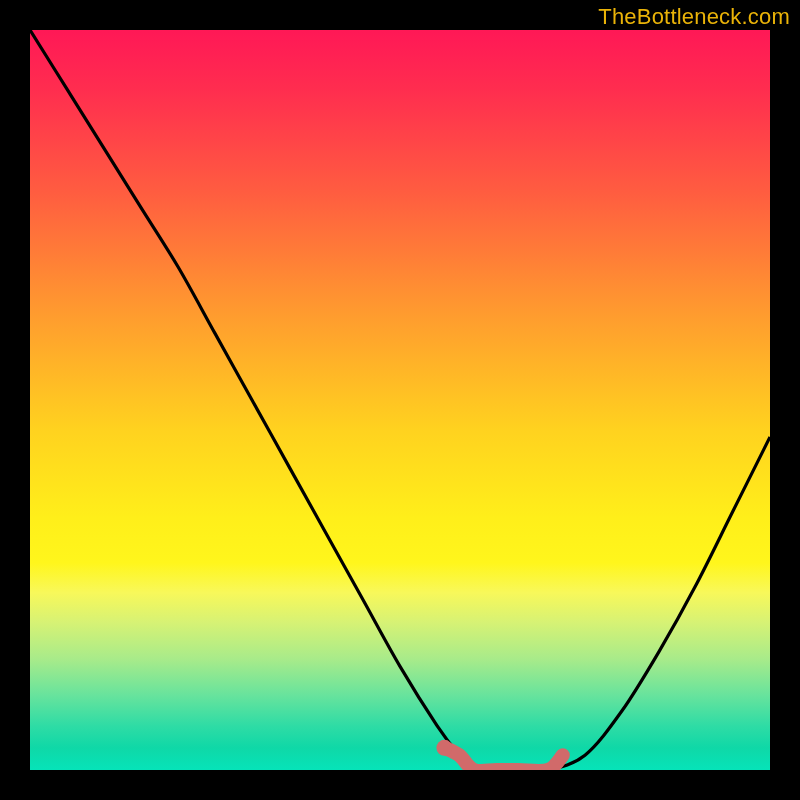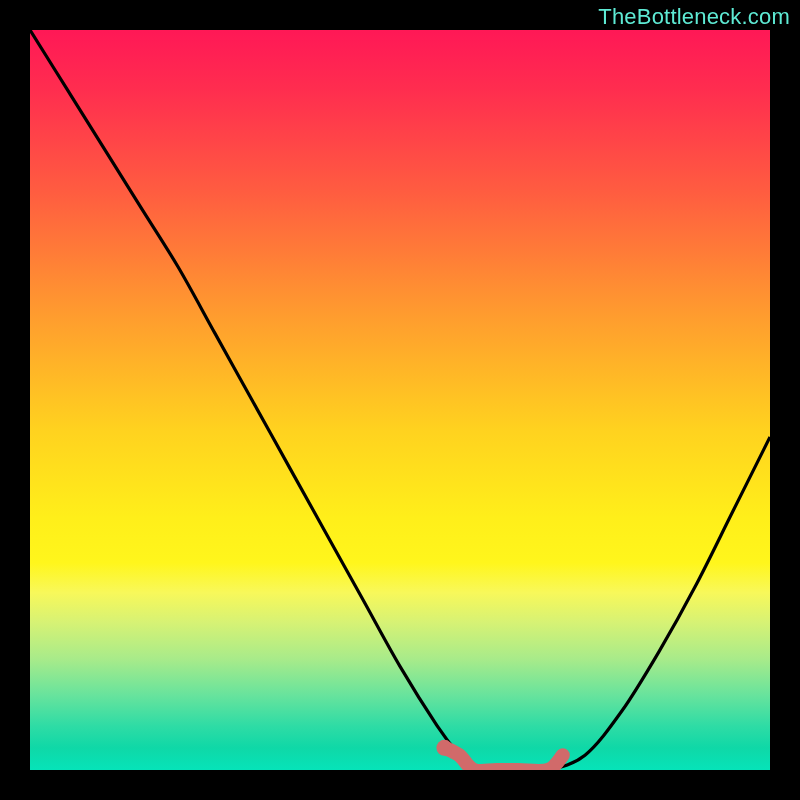"TheBottleneck.com" .watermark { color: #5eead4 -> #eab308 }
